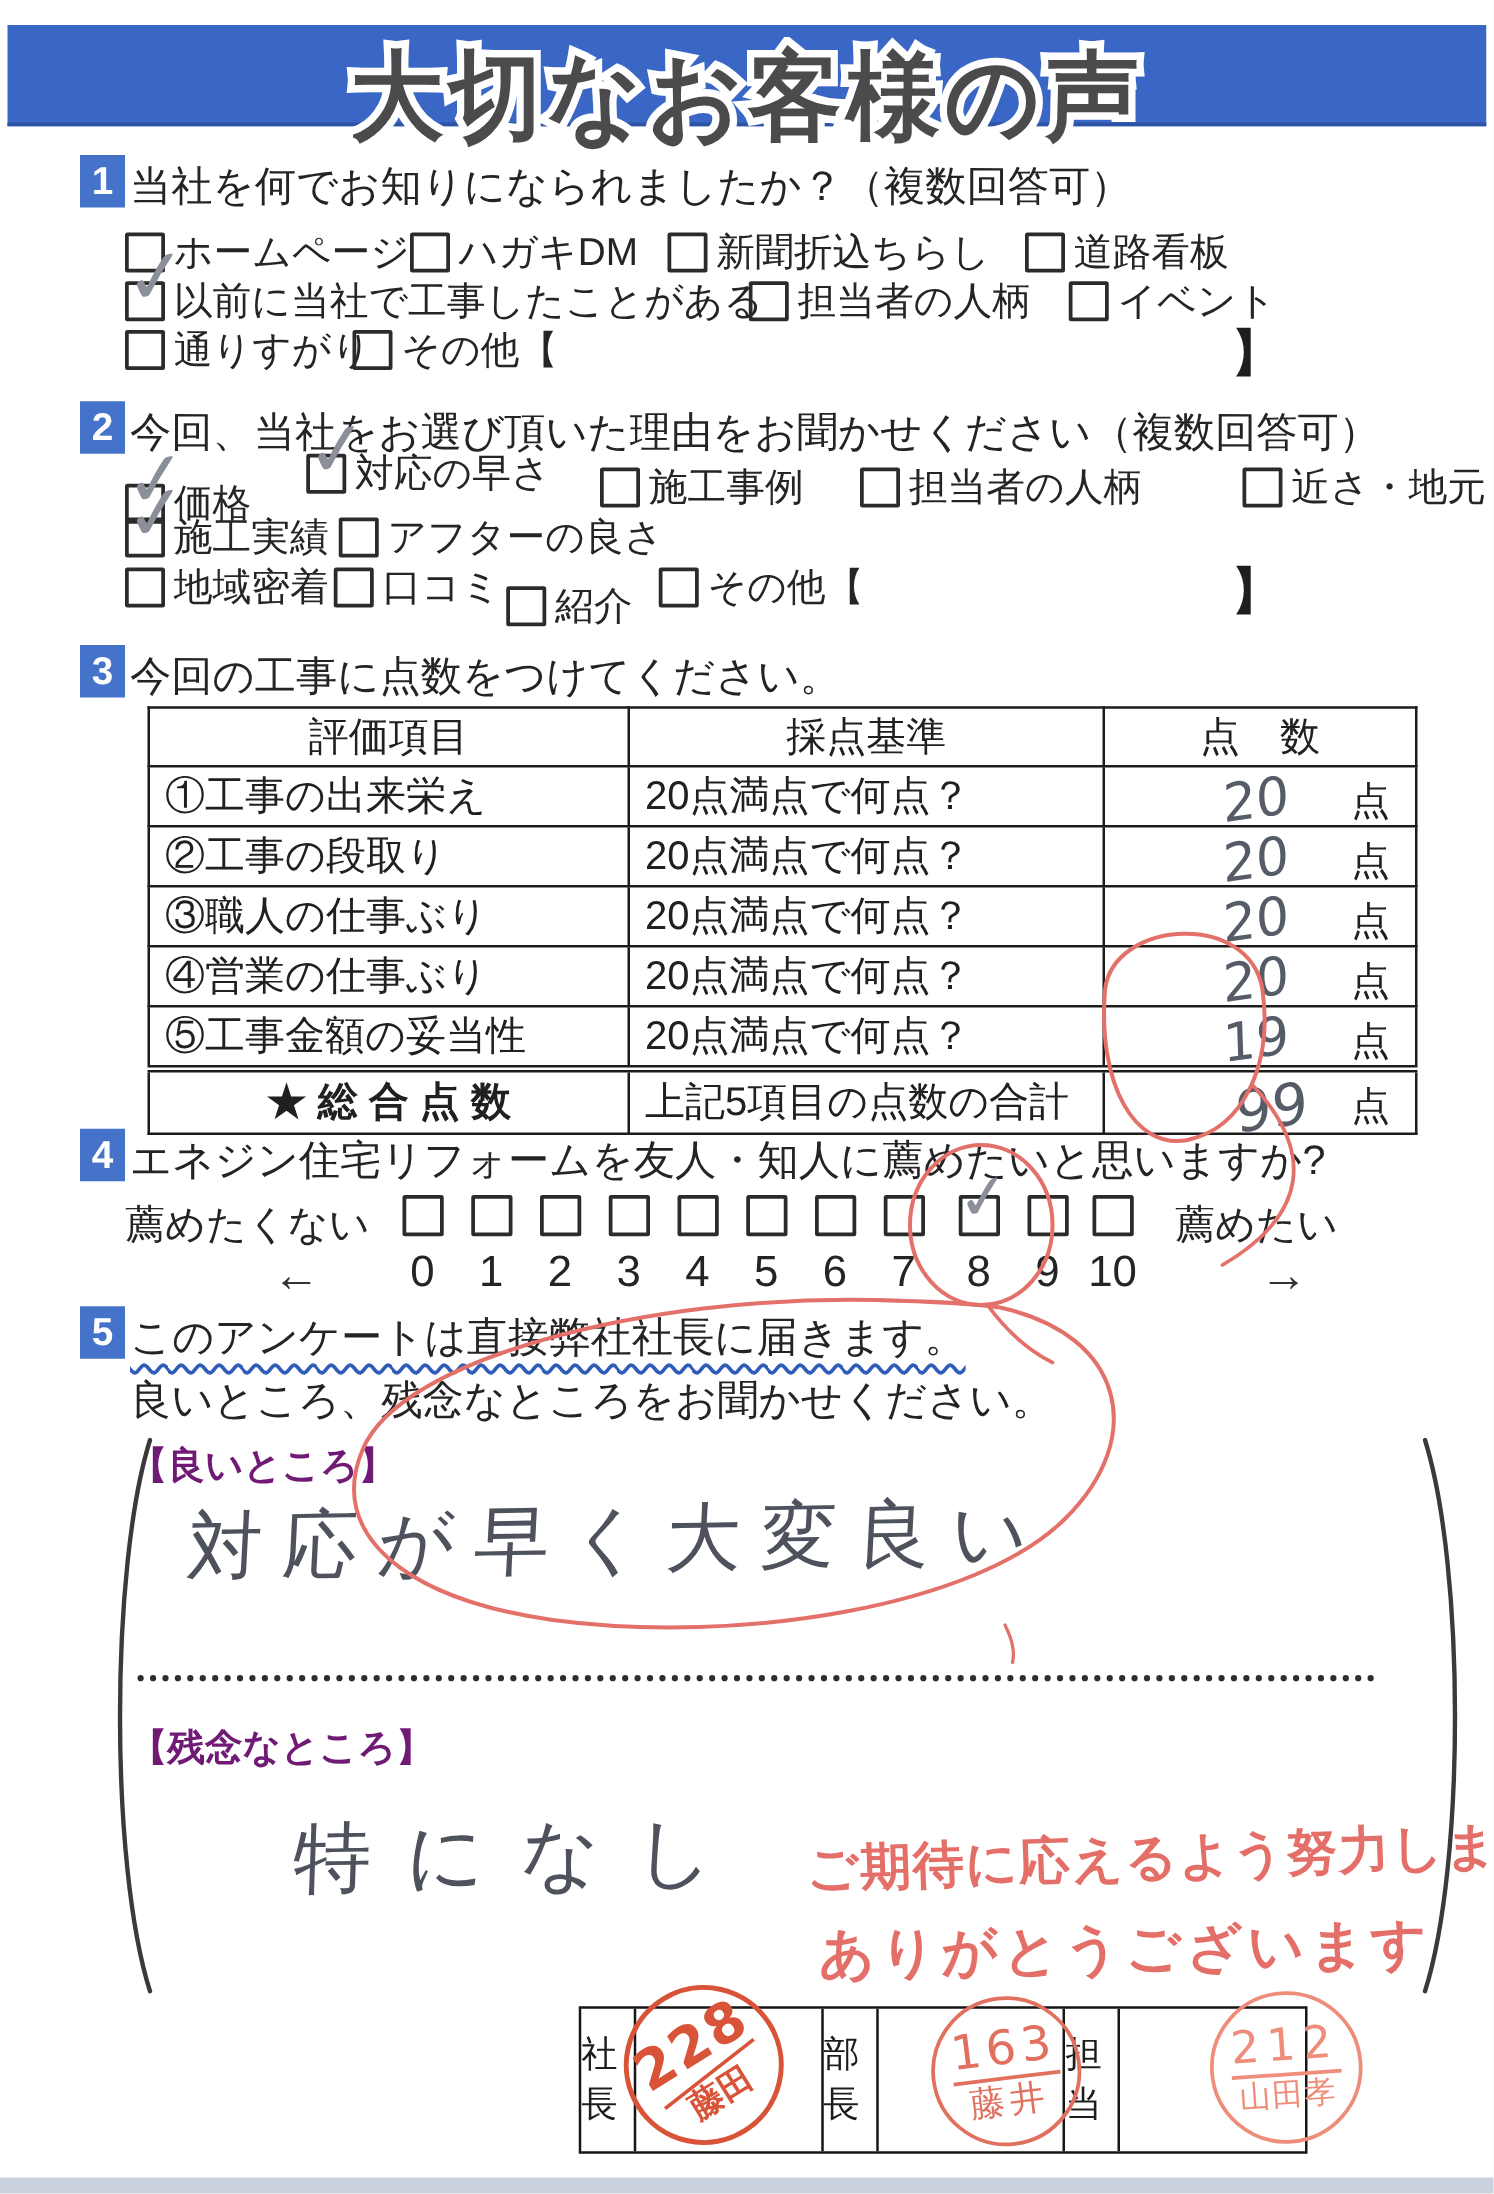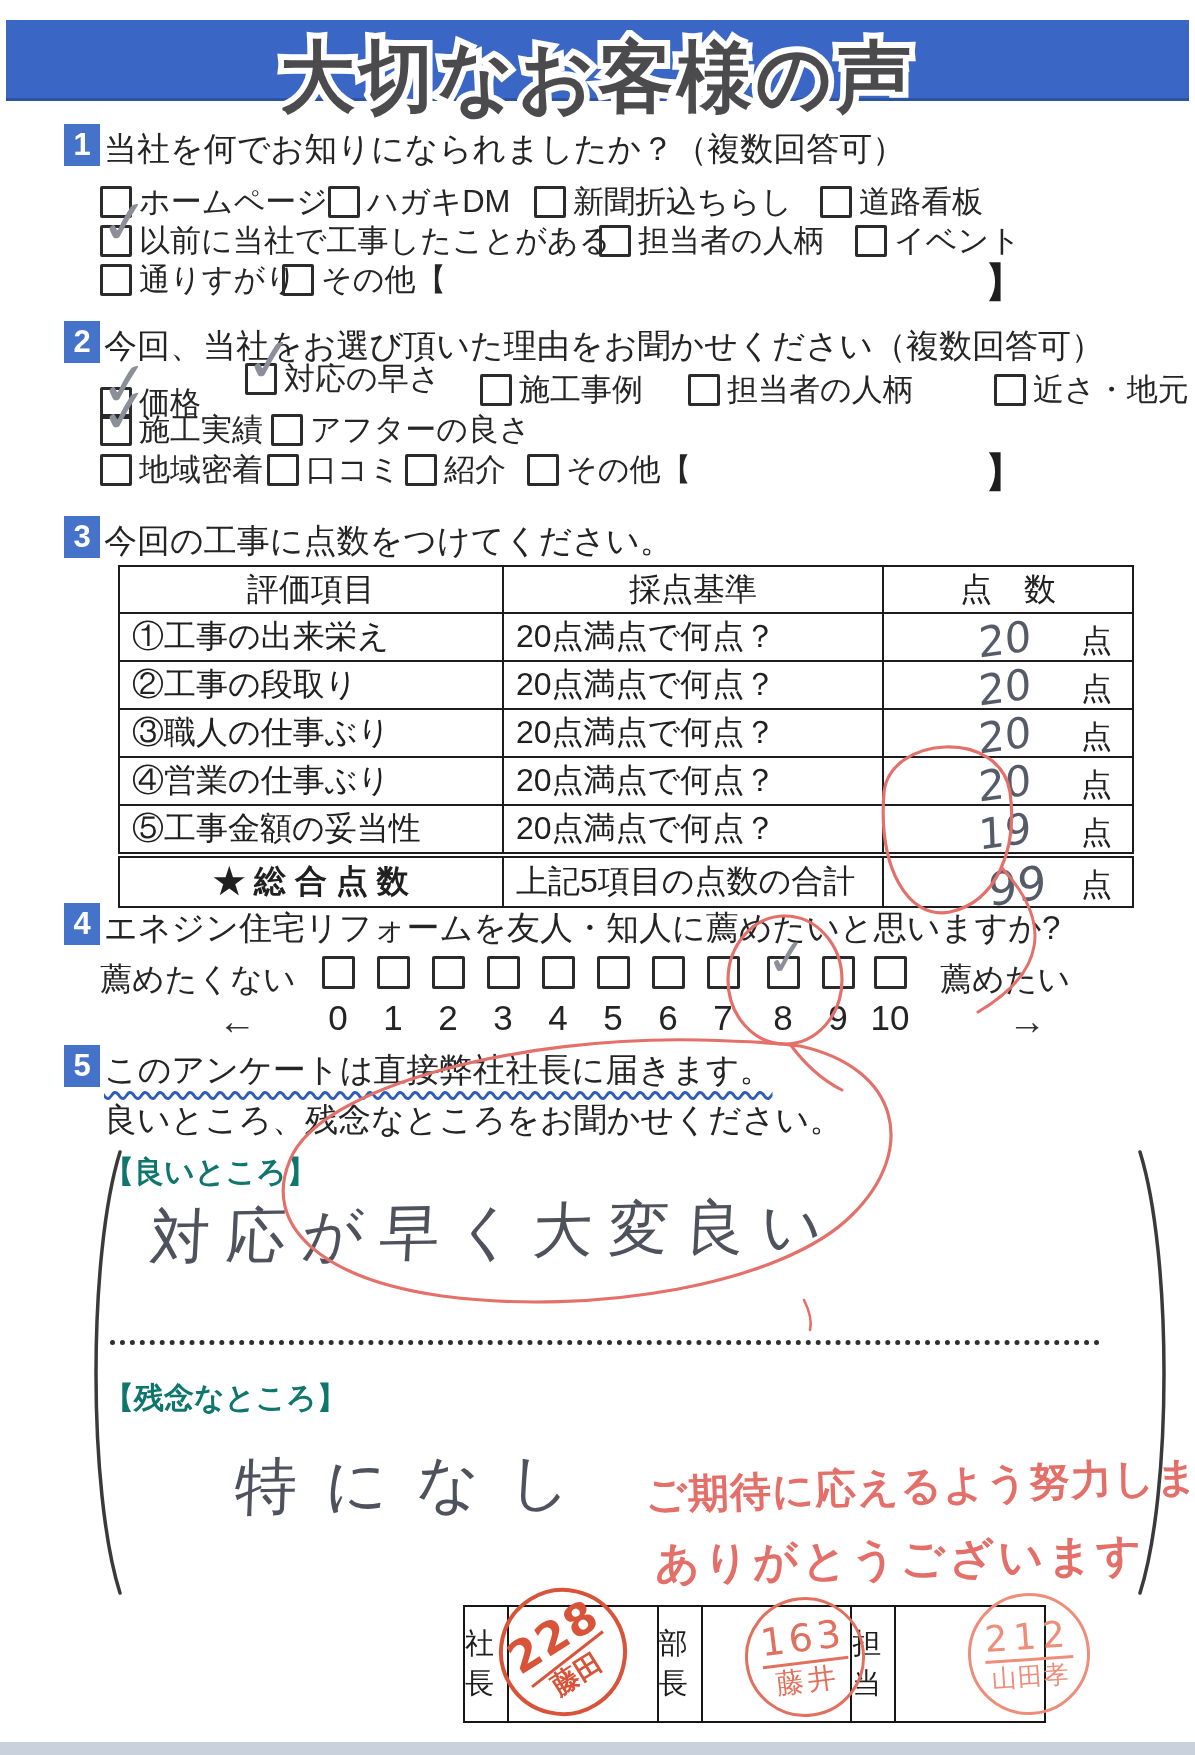"紹介" div.opt { top: 451px -> 466px }
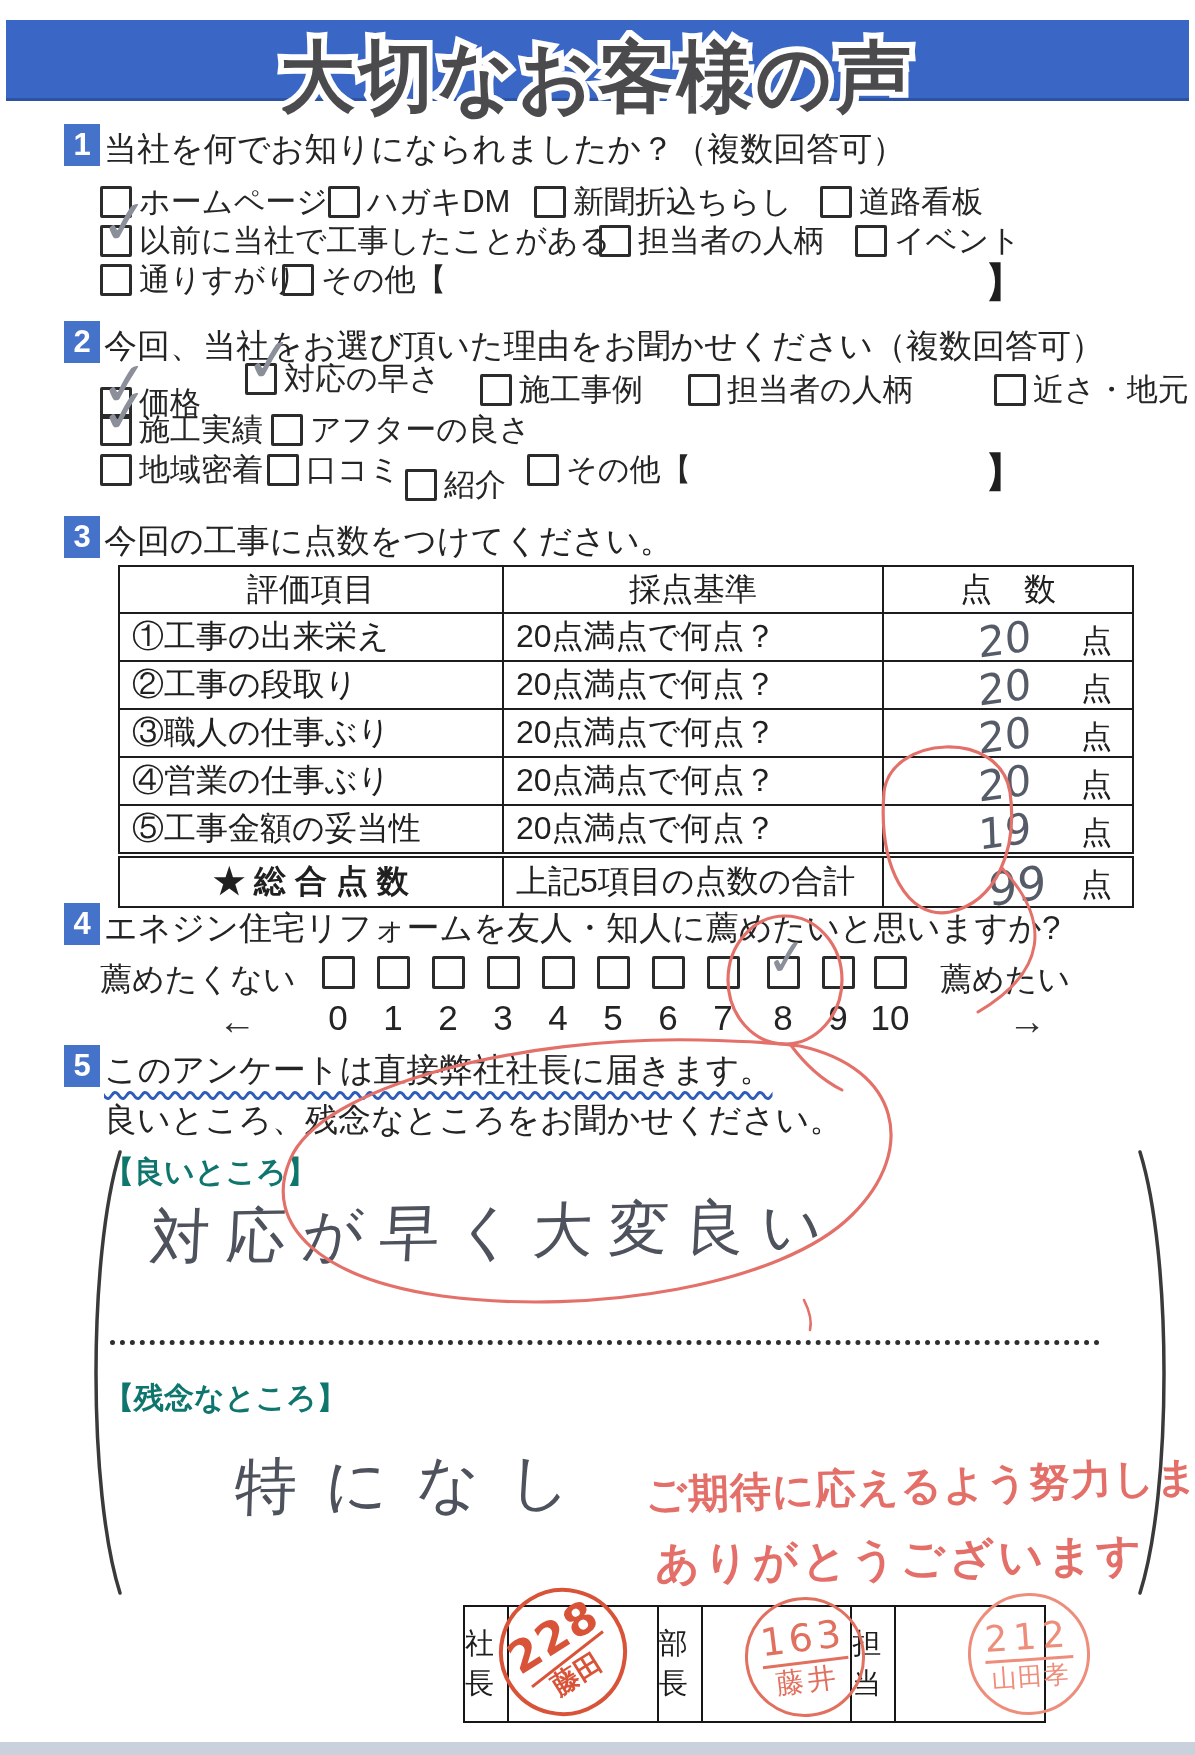"【良いところ】" .c-label { color: #0f766e -> #701a75 }
